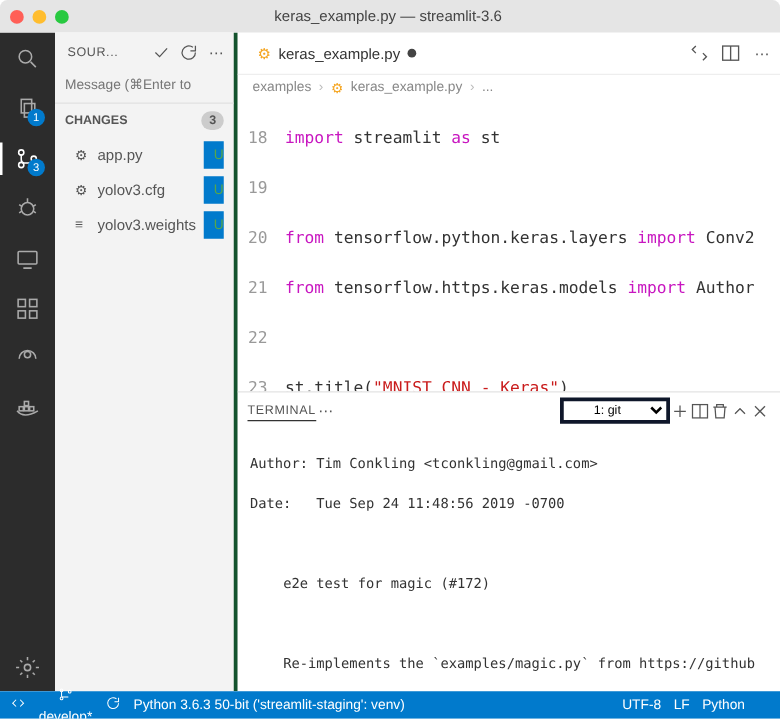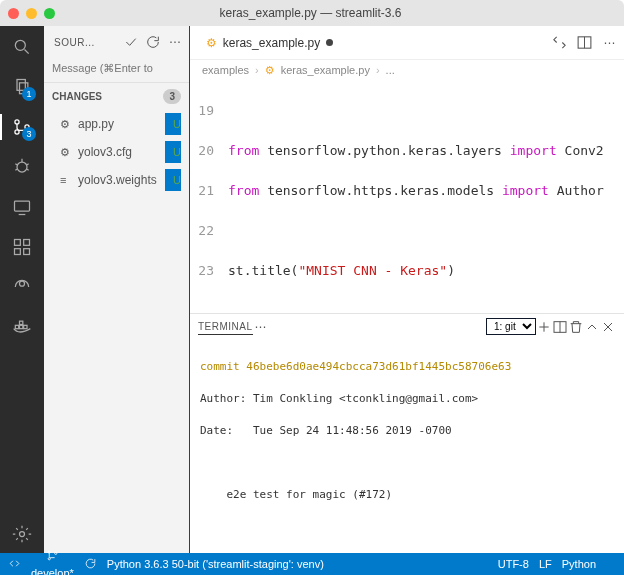"SOUR..." .sidebar { border-right: 1px solid #14532d -> 3px solid #14532d }
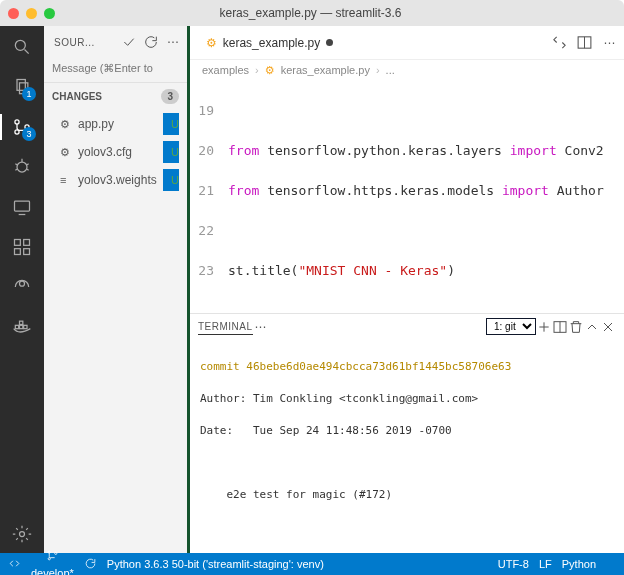"18" div.cline { html: none -> <div><span>18</span><span><span>import</span><span> streamlit </span><span>as</span><span> st</span></span></div> }
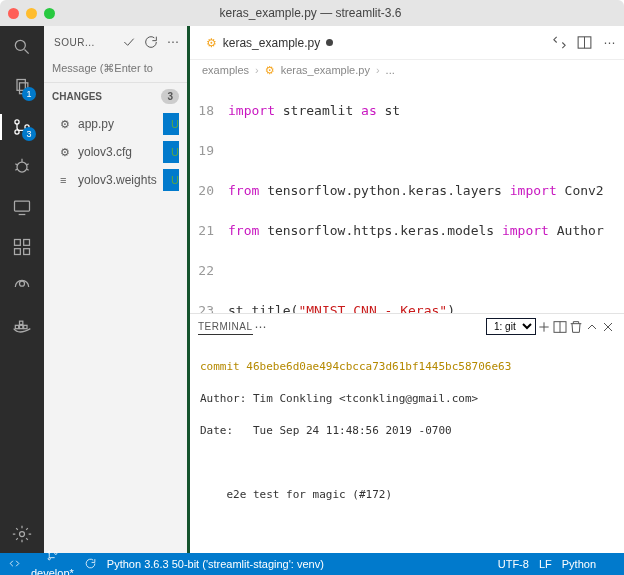"1: git" .psel { border: 1px solid #0f172a -> 3px solid #0f172a; padding: 1px 3px -> 1px 20px }
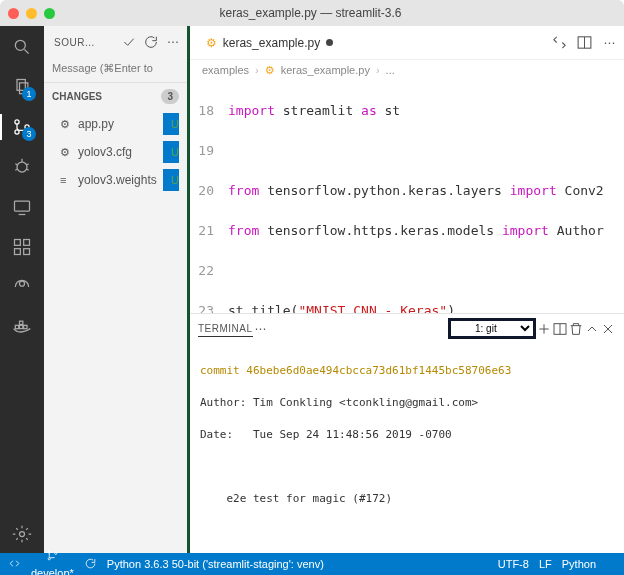"commit" div.hash { html: <div>commit 46bebe6d0ae494cbcca73d61bf1445bc58706e63</div> -> none }
